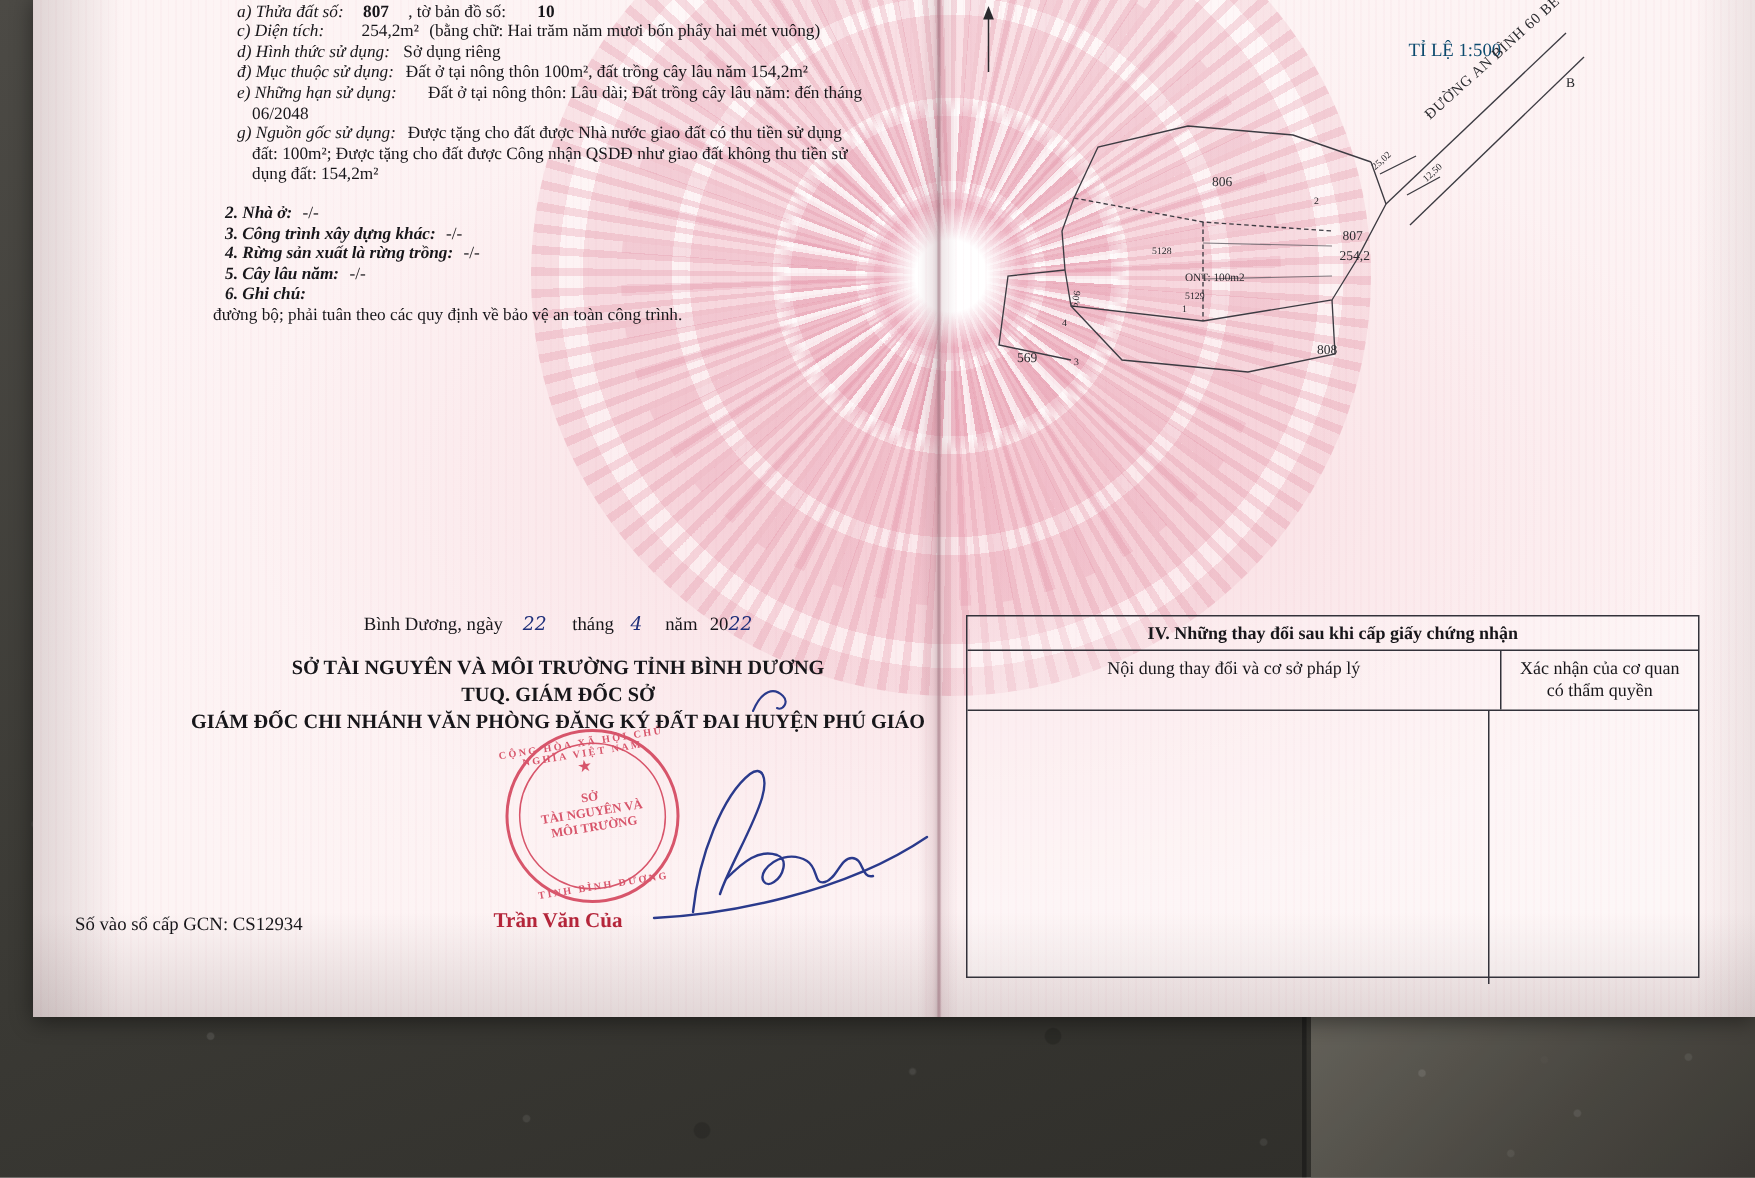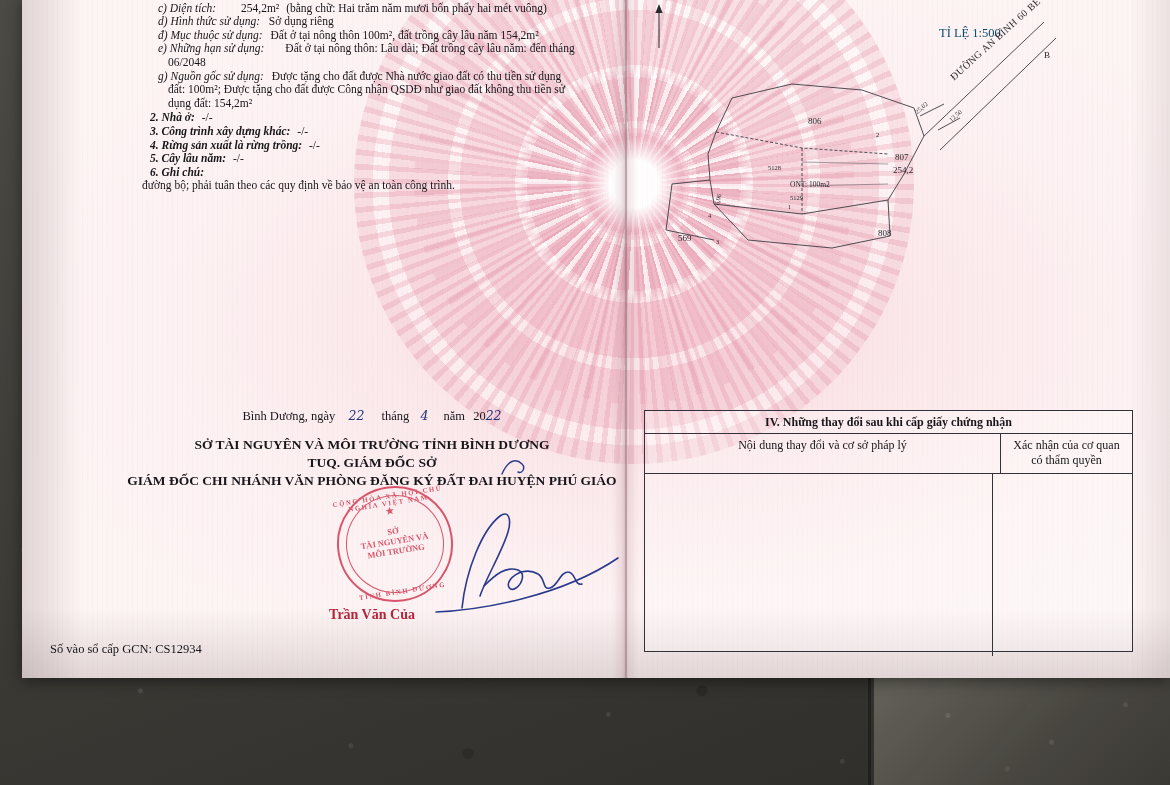"a) Thửa đất số: 807" div.l { html: none -> <div> <span>a) Thửa đất số:</span> <span>807</span> <span>, tờ bản đồ số:</span> <span>10</span> </div> }
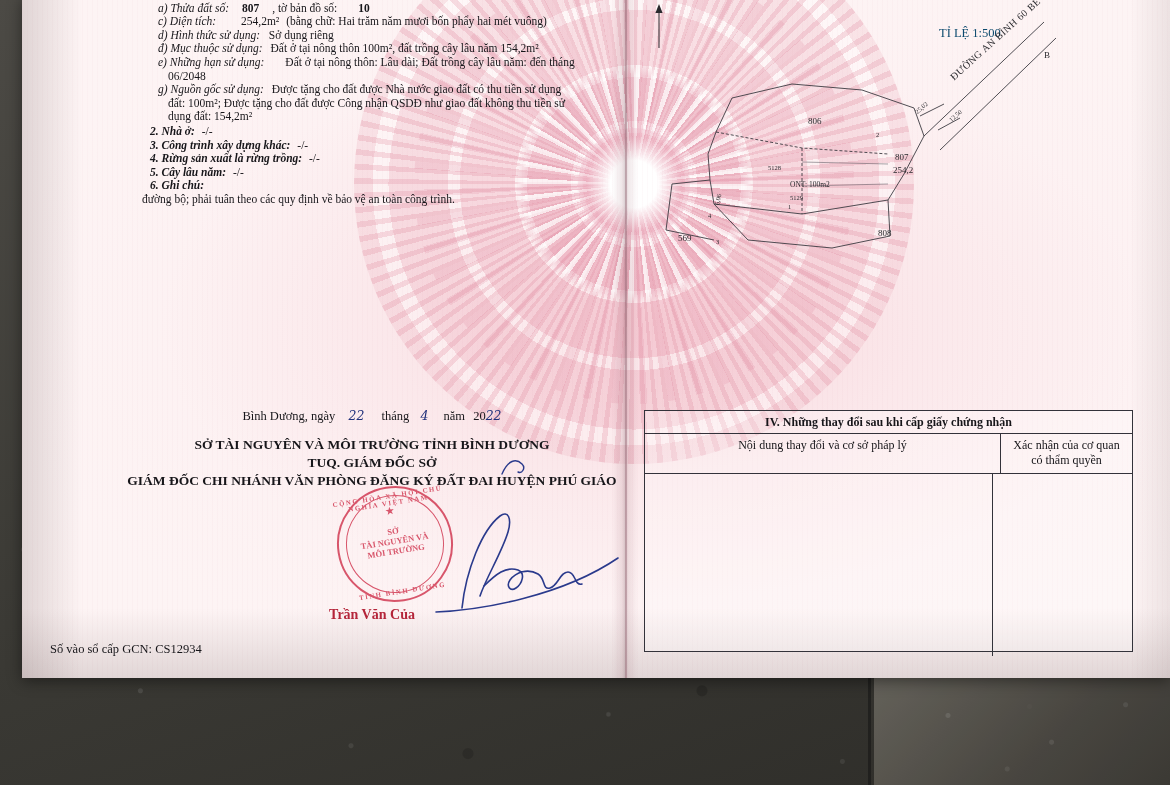"2. Nhà ở: -/-" div.l { margin-top: 1px -> 12px }
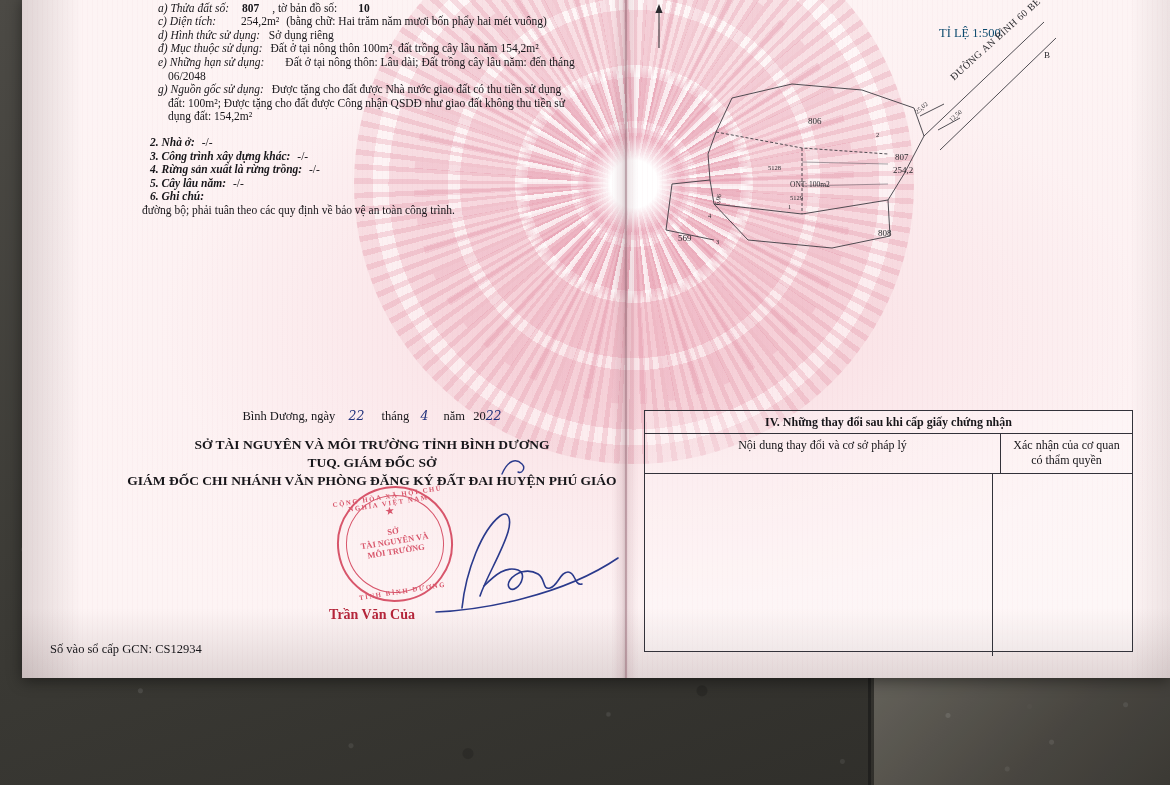"Số vào sổ cấp GCN:" .gcn { top: 646px -> 613px }
